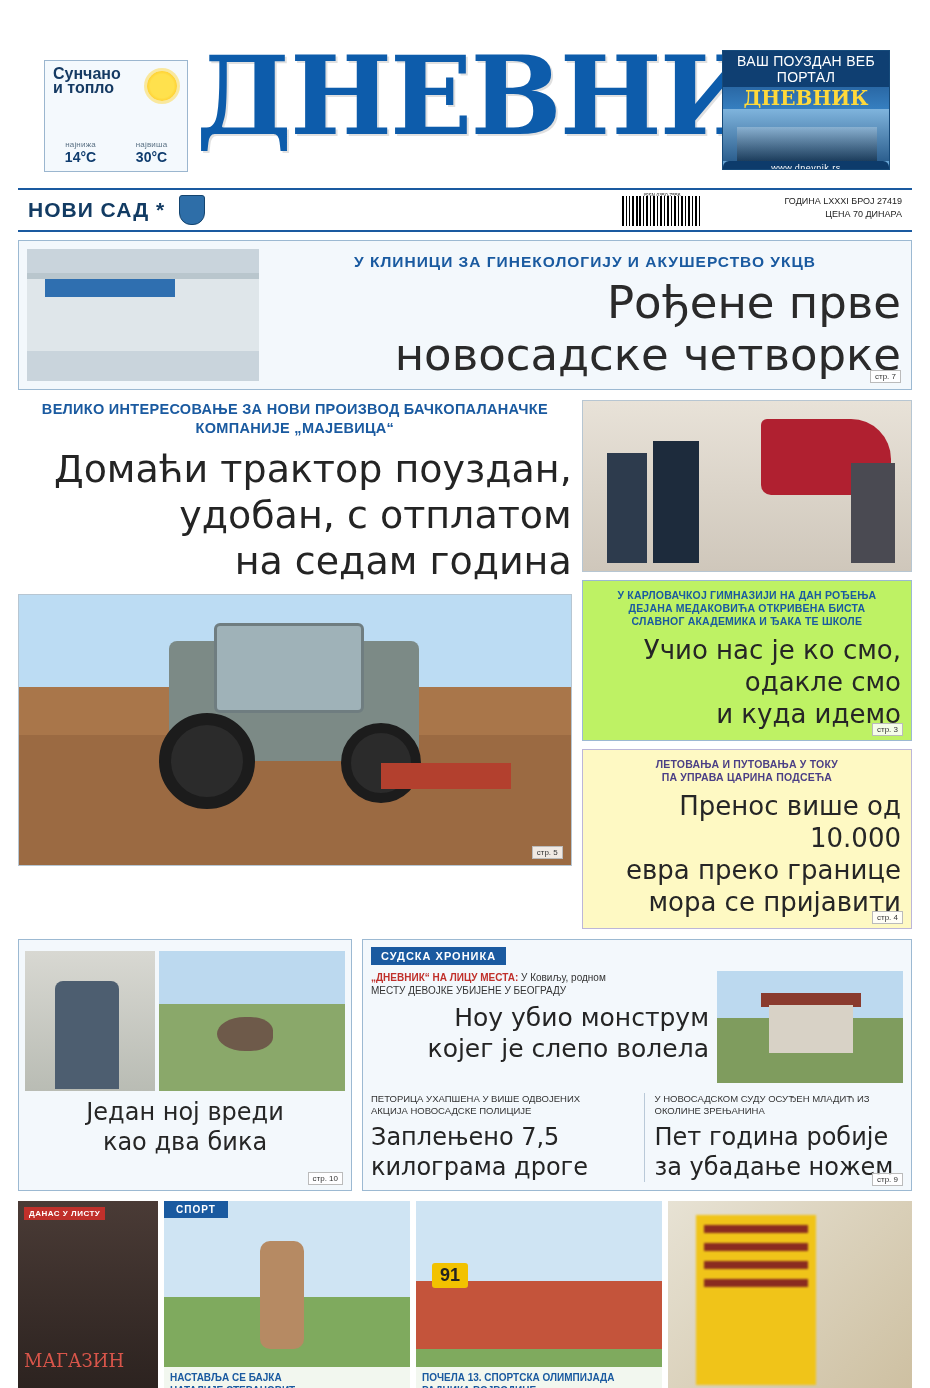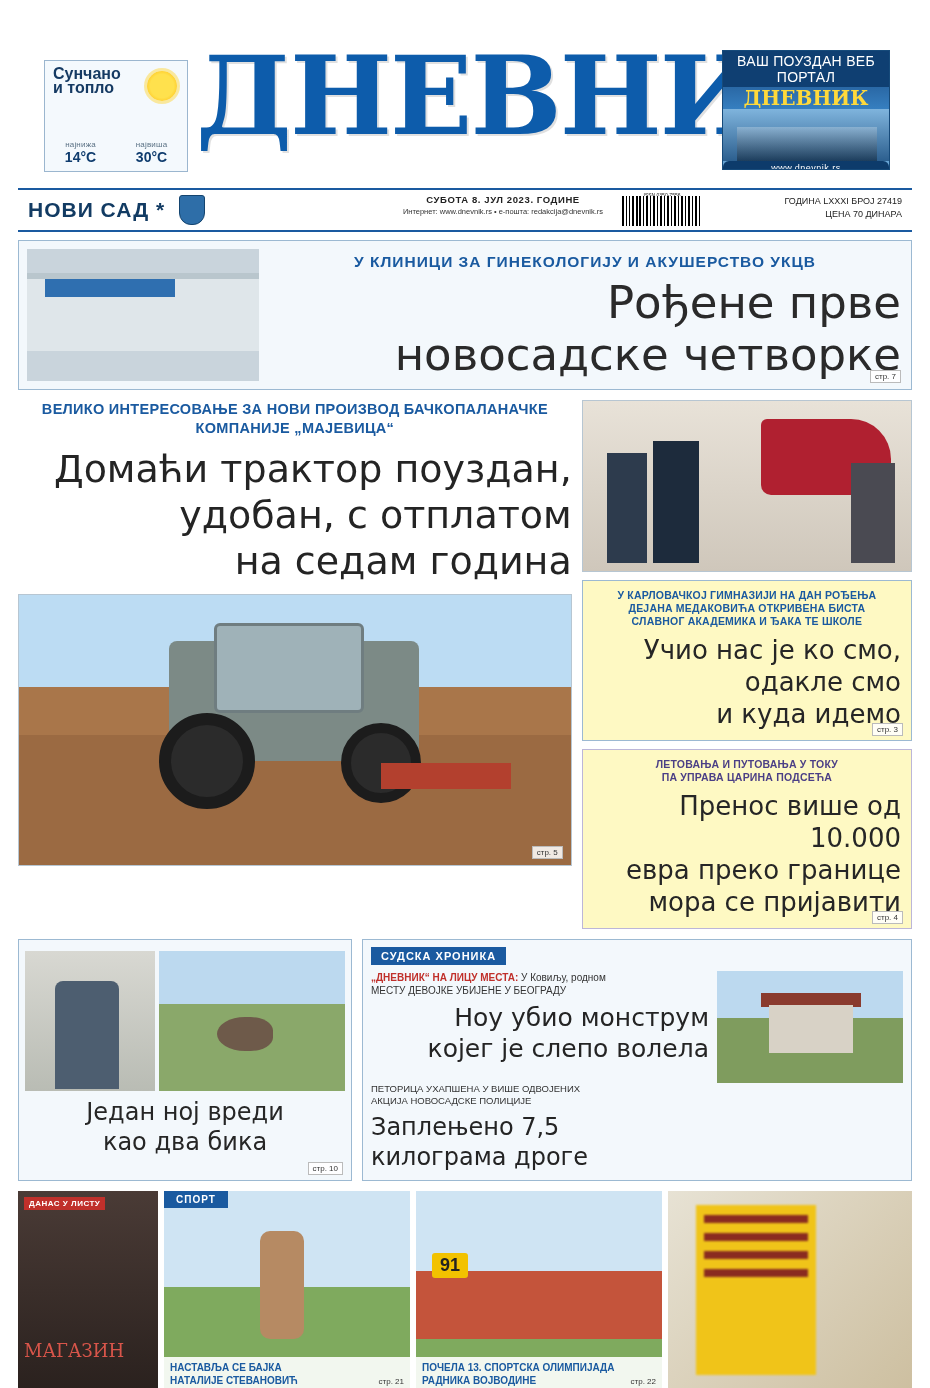"СУБОТА 8. ЈУЛ 2023. ГОДИНЕ" div.dateblock { html: <div> <div>СУБОТА 8. ЈУЛ 2023. ГОДИНЕ</div> <div>Интернет: www.dnevnik.rs • е-пошта: redakcija@dnevnik.rs</div> </div> -> none }
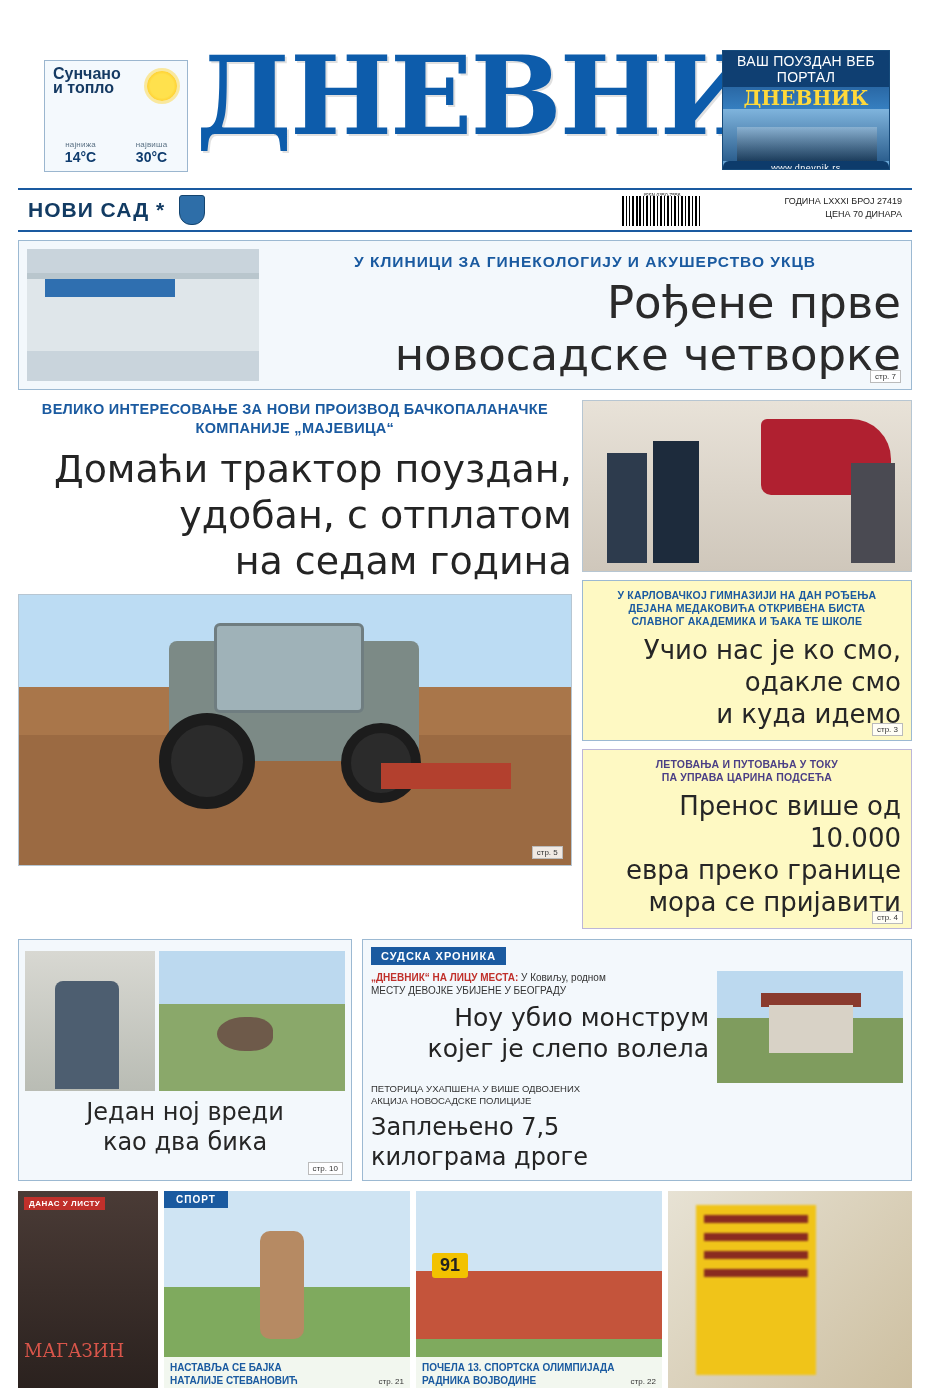"У КАРЛОВАЧКОЈ ГИМНАЗИЈИ НА ДАН" .rbox { background: #fef9c3 -> #bef264 }
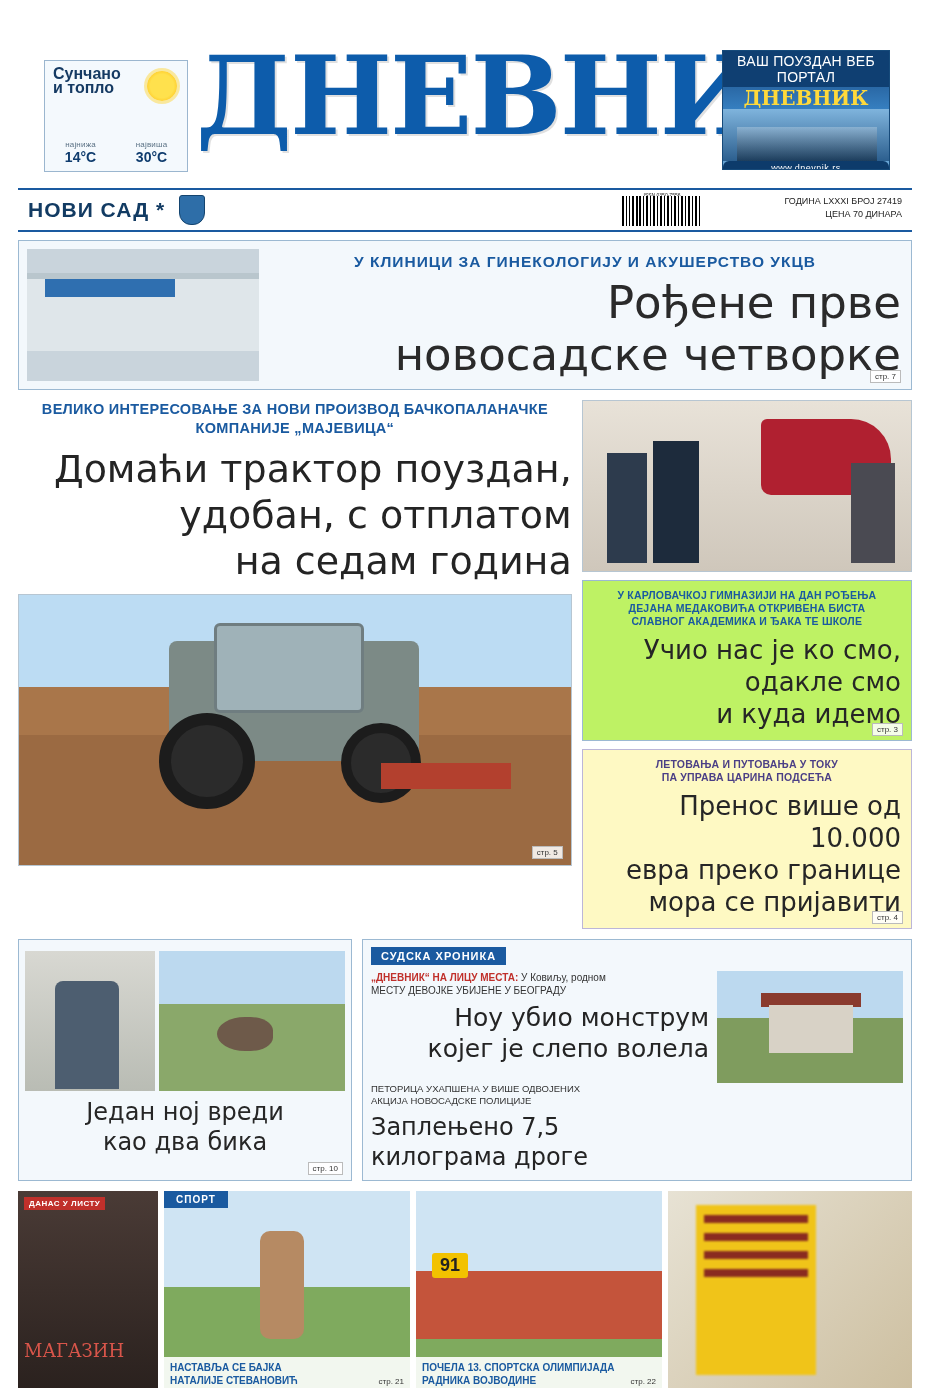"ПЕТОРИЦА УХАПШЕНА У ВИШЕ ОДВОЈЕНИХ" .court-bottom { margin-top: none -> 10px }
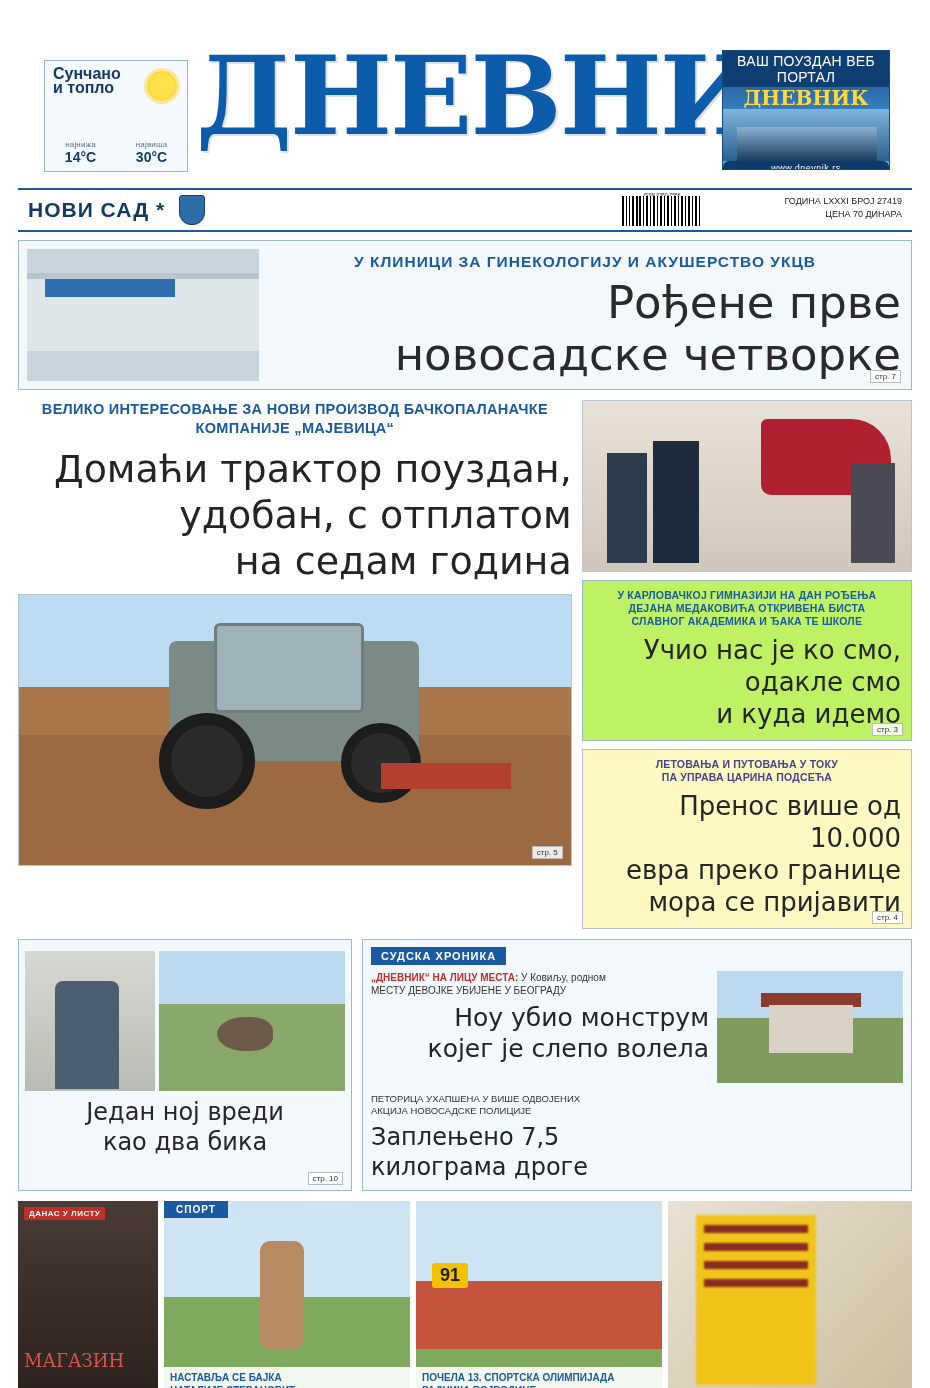"У НОВОСАДСКОМ СУДУ ОСУЂЕН МЛАДИЋ" div.cb { html: none -> <div> <div> <div>У НОВОСАДСКОМ СУДУ ОСУЂЕН МЛАДИЋ ИЗ</div> <div>ОКОЛИНЕ ЗРЕЊАНИНА</div> </div> <div> <div>Пет година робије</div> <div>за убадање ножем</div> </div> <div>стр. 9</div> </div> }
